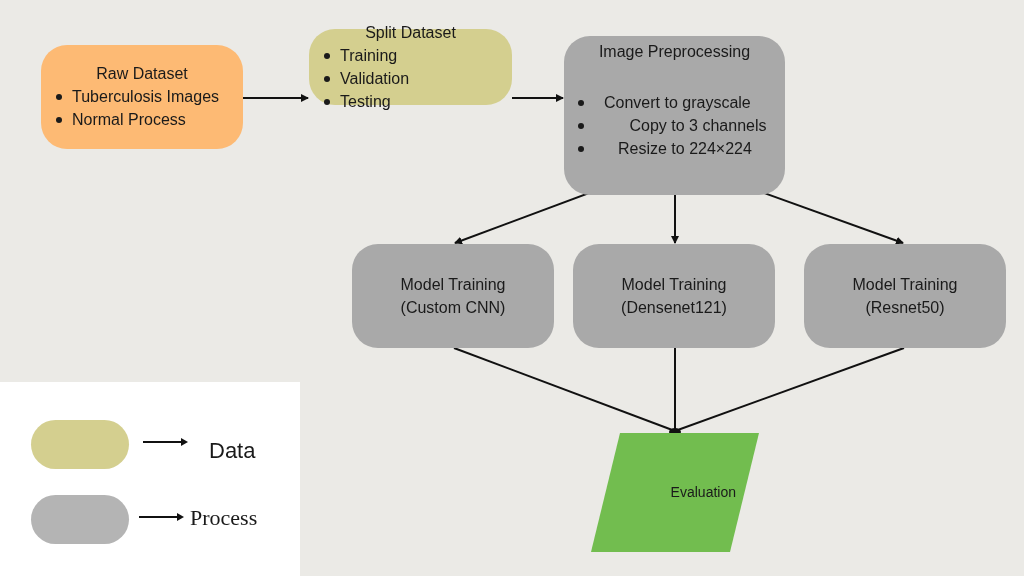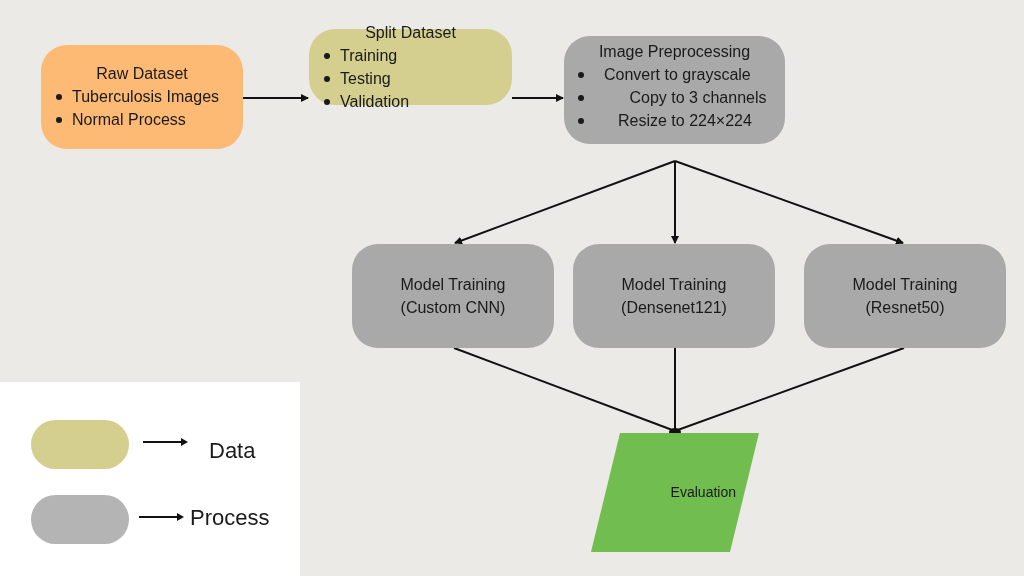"Image Preprocessing" #n-pre { height: 108px -> 159px }
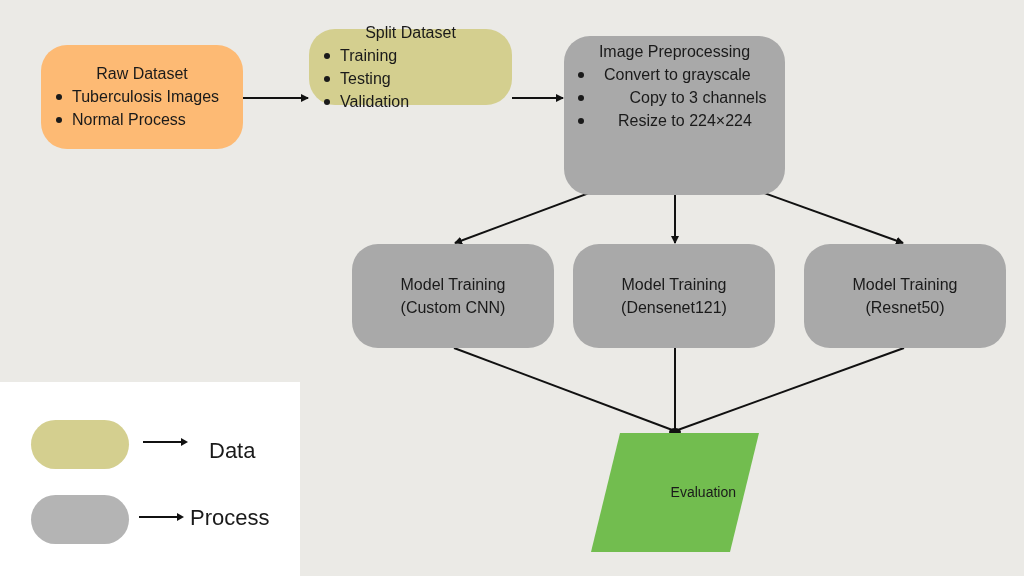"Testing" li { order: before "Validation" -> after "Validation" }
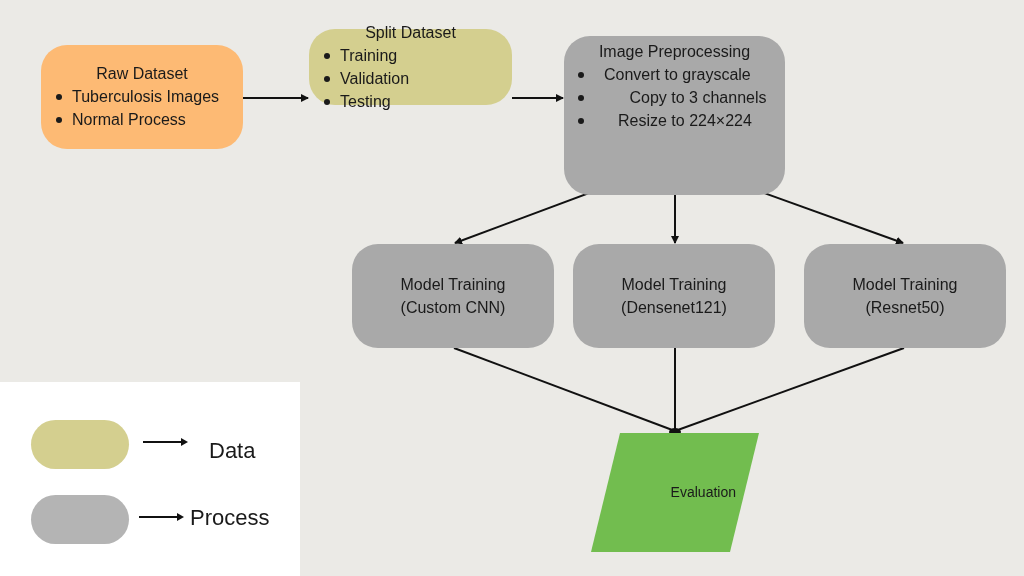"Convert to grayscale" #n-pre li.c1 { margin-top: none -> 28px }
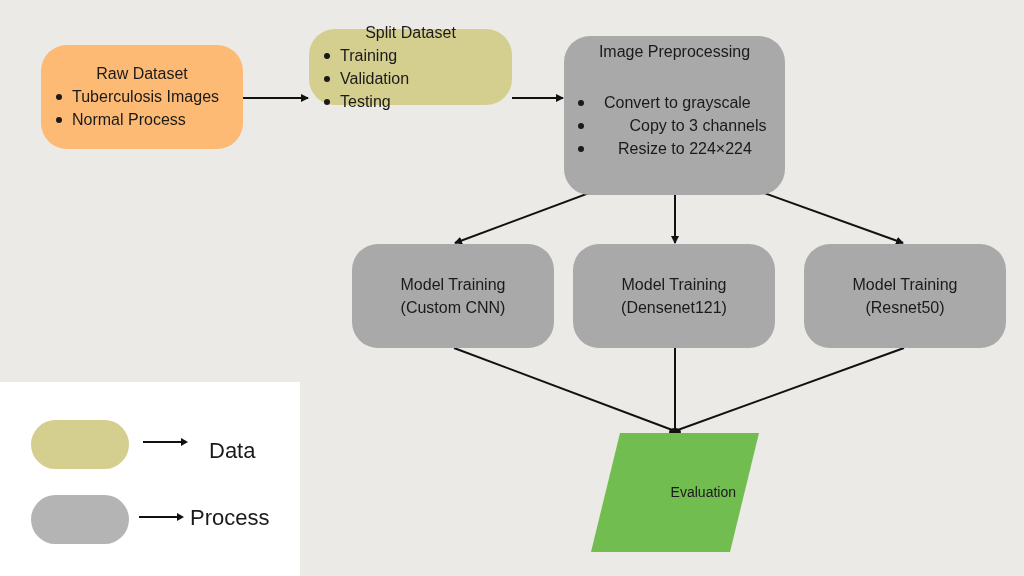"Process" #lt-proc { font-family: none -> Liberation Serif, serif }
